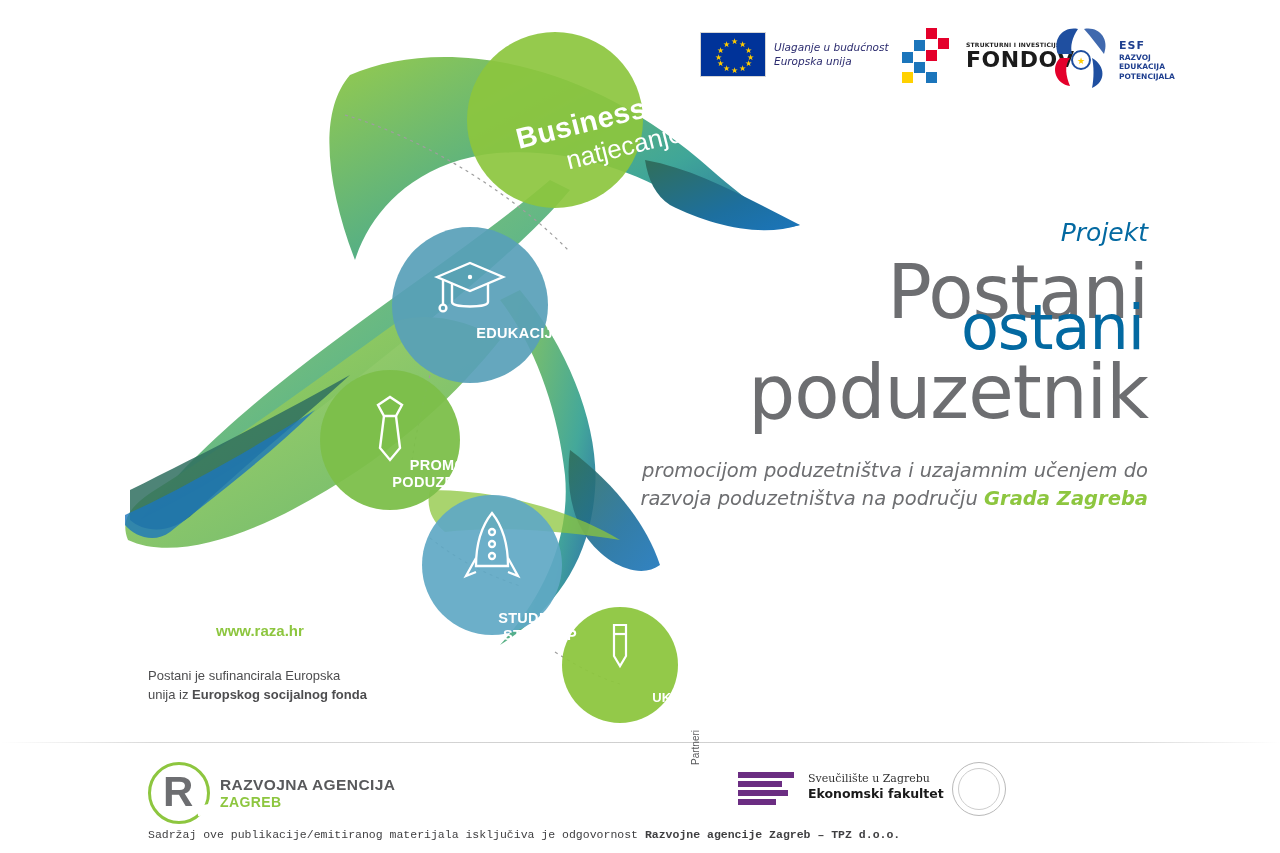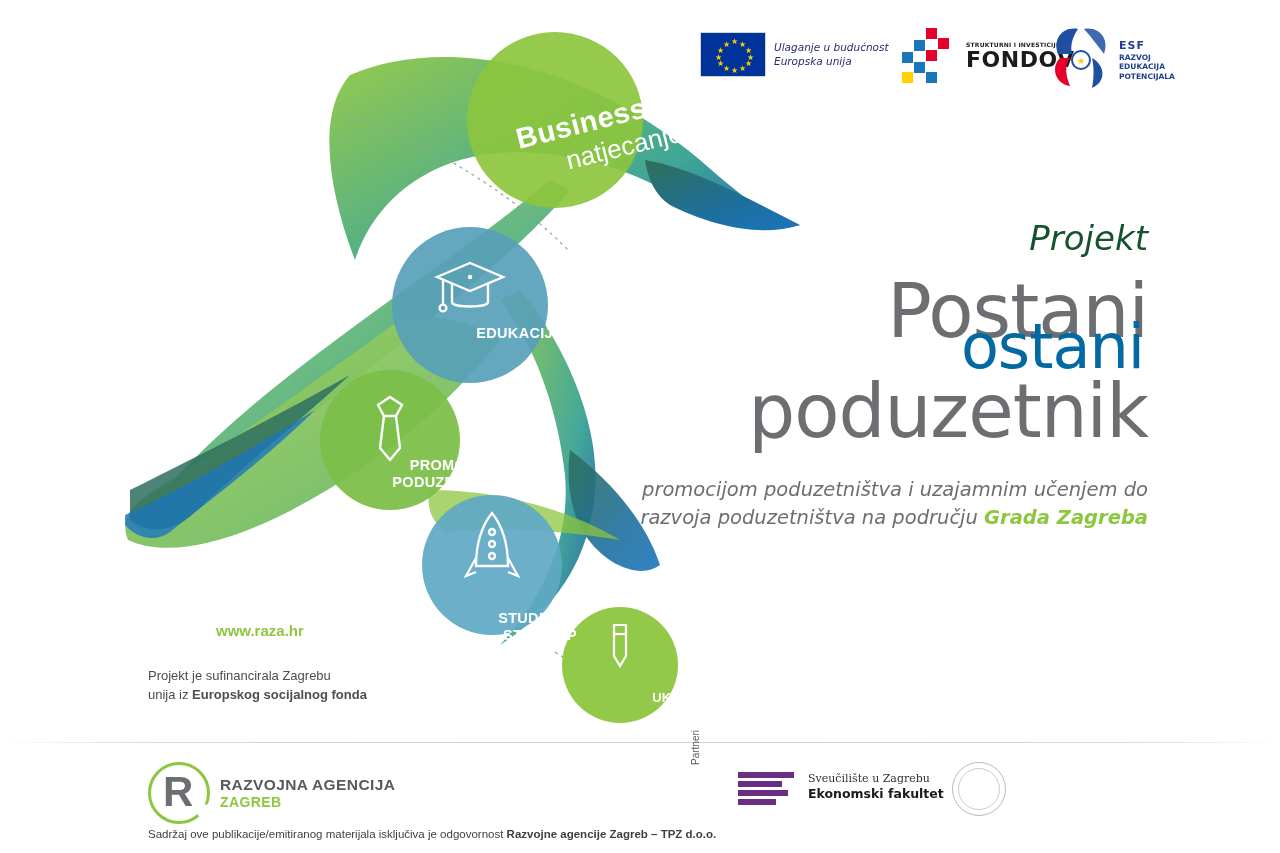"Projekt" .projekt { color: #14532d -> #0369a1; font-size: 34px -> 25px; margin-bottom: 16px -> 8px }
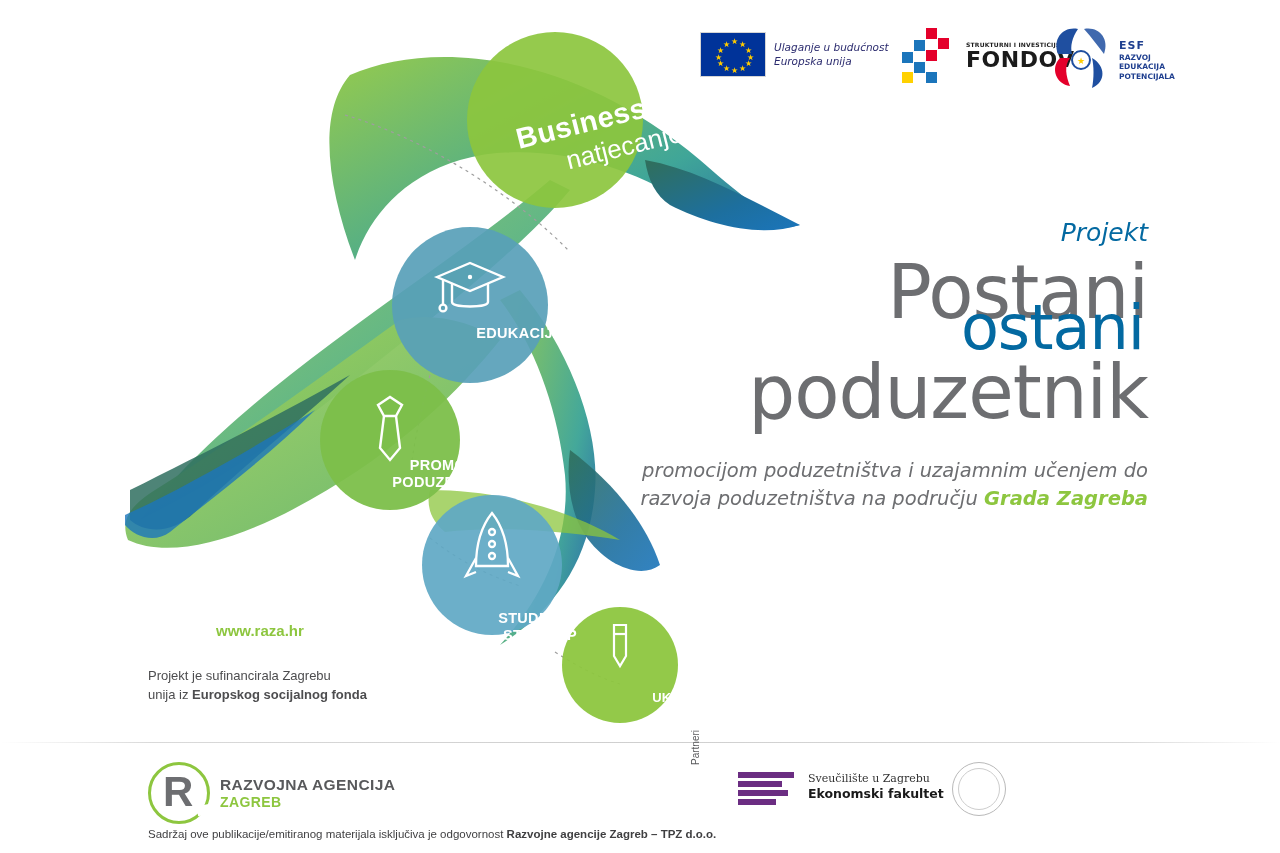"Projekt je sufinancirala Zagrebu" div { text: Projekt je sufinancirala Zagrebu -> Postani je sufinancirala Europska }
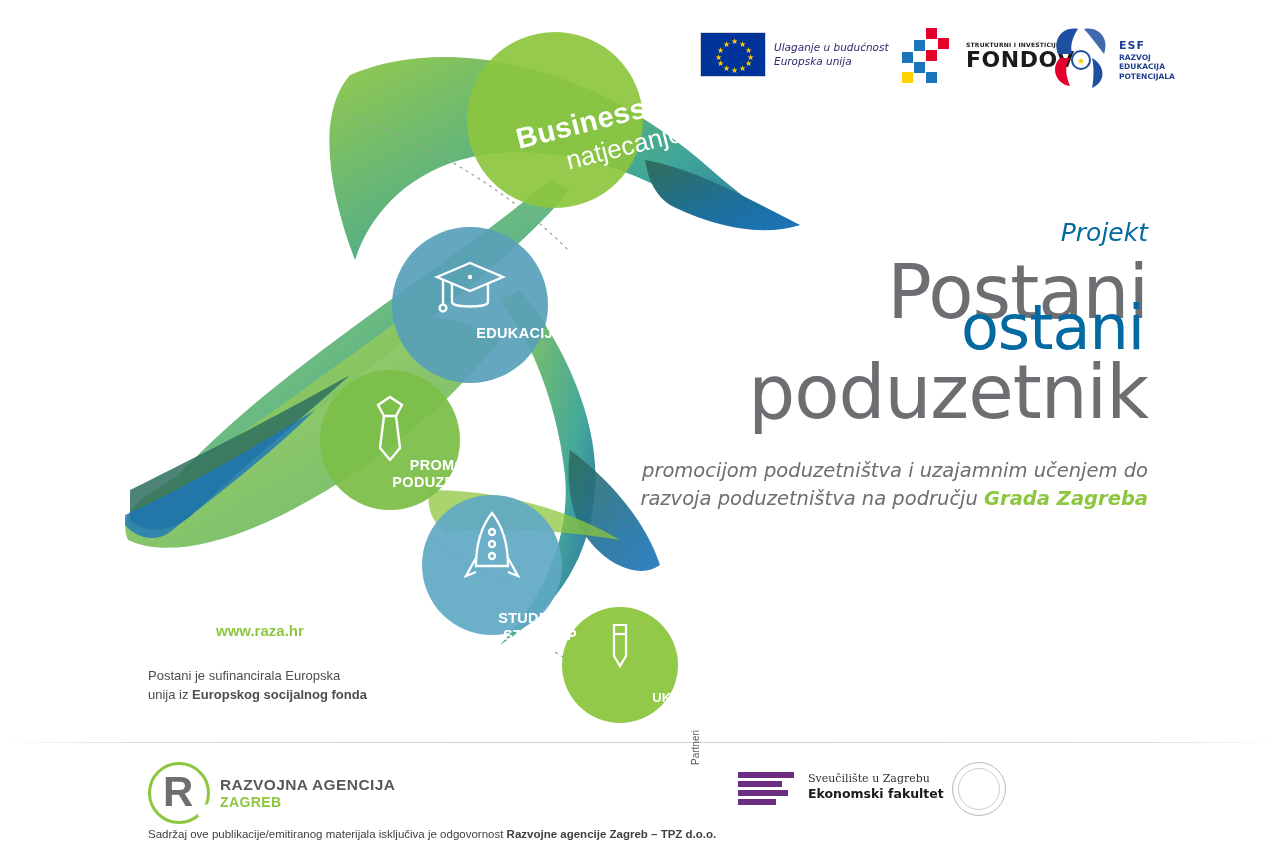"Sadržaj ove publikacije/emitiranog" .disclaimer { font-family: Liberation Sans, sans-serif -> Liberation Mono, monospace }
